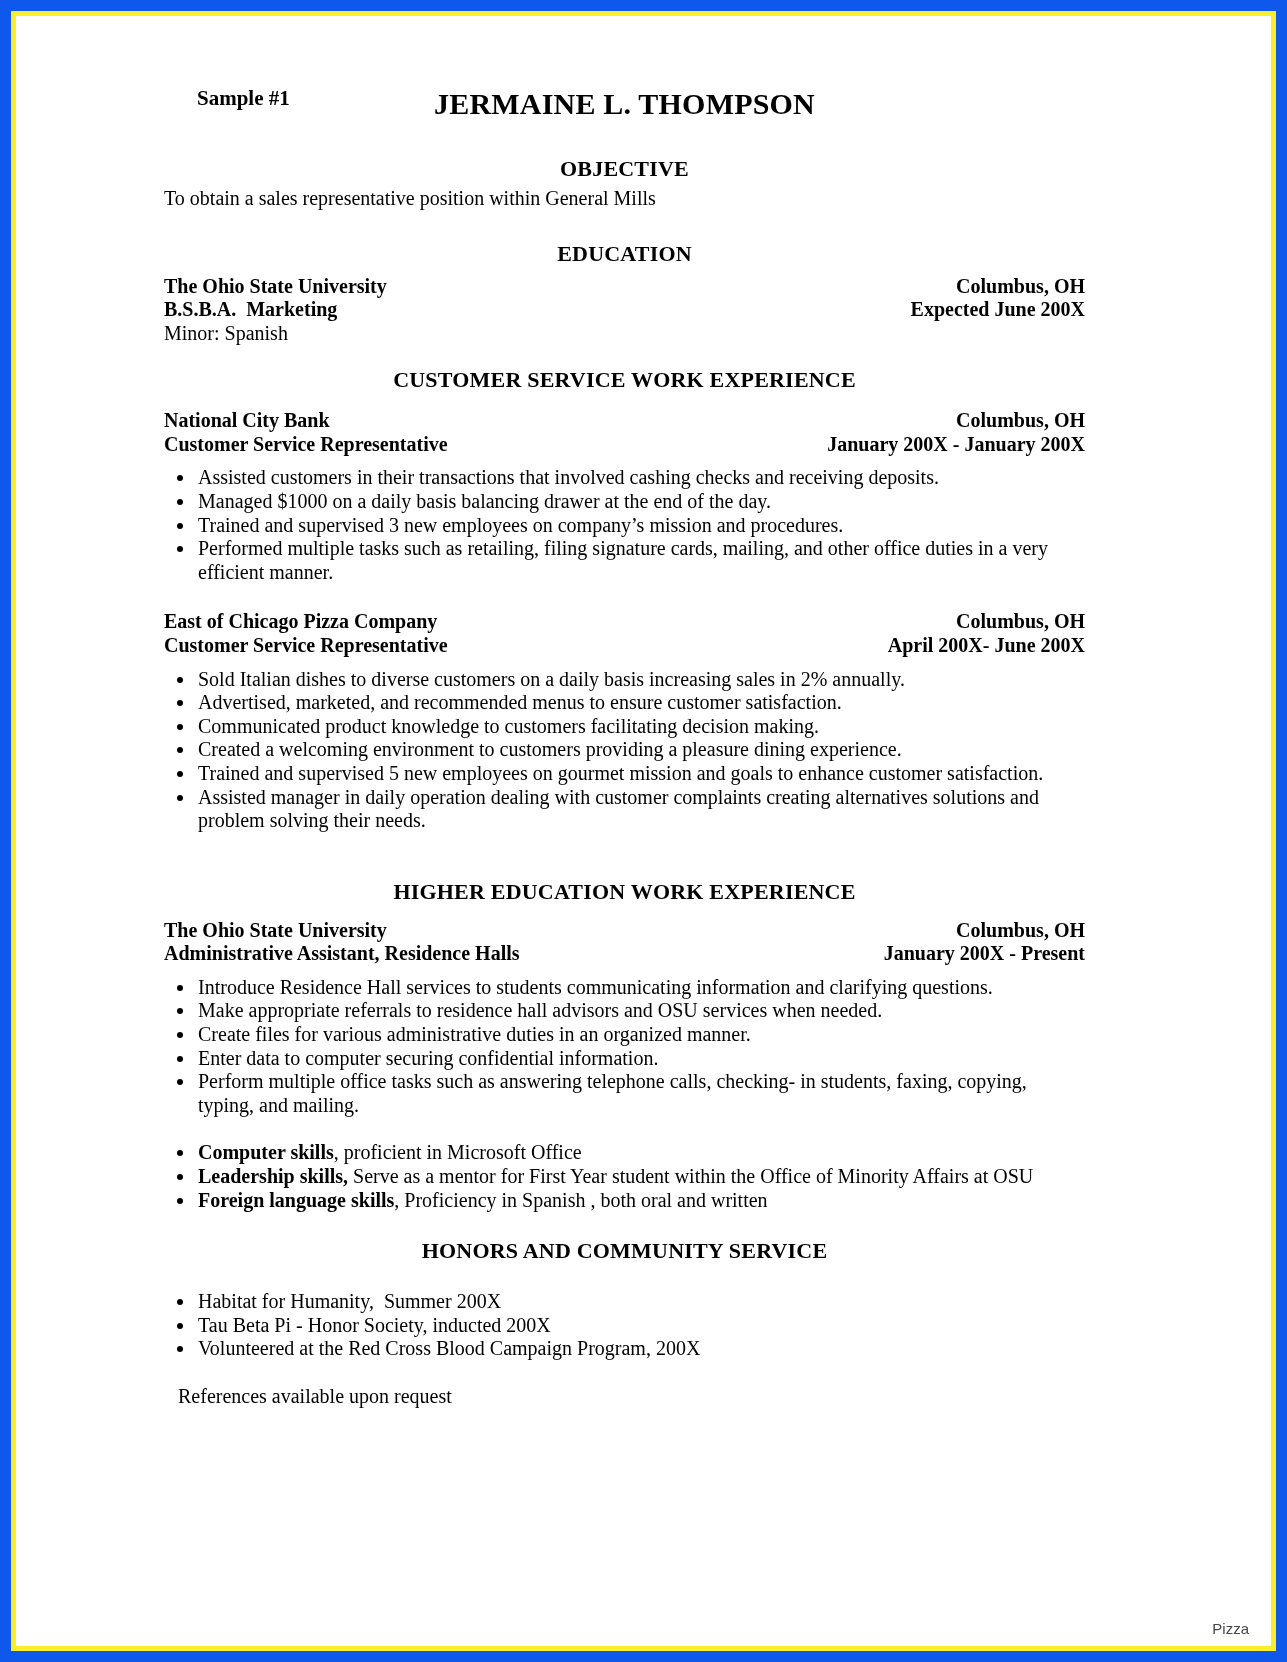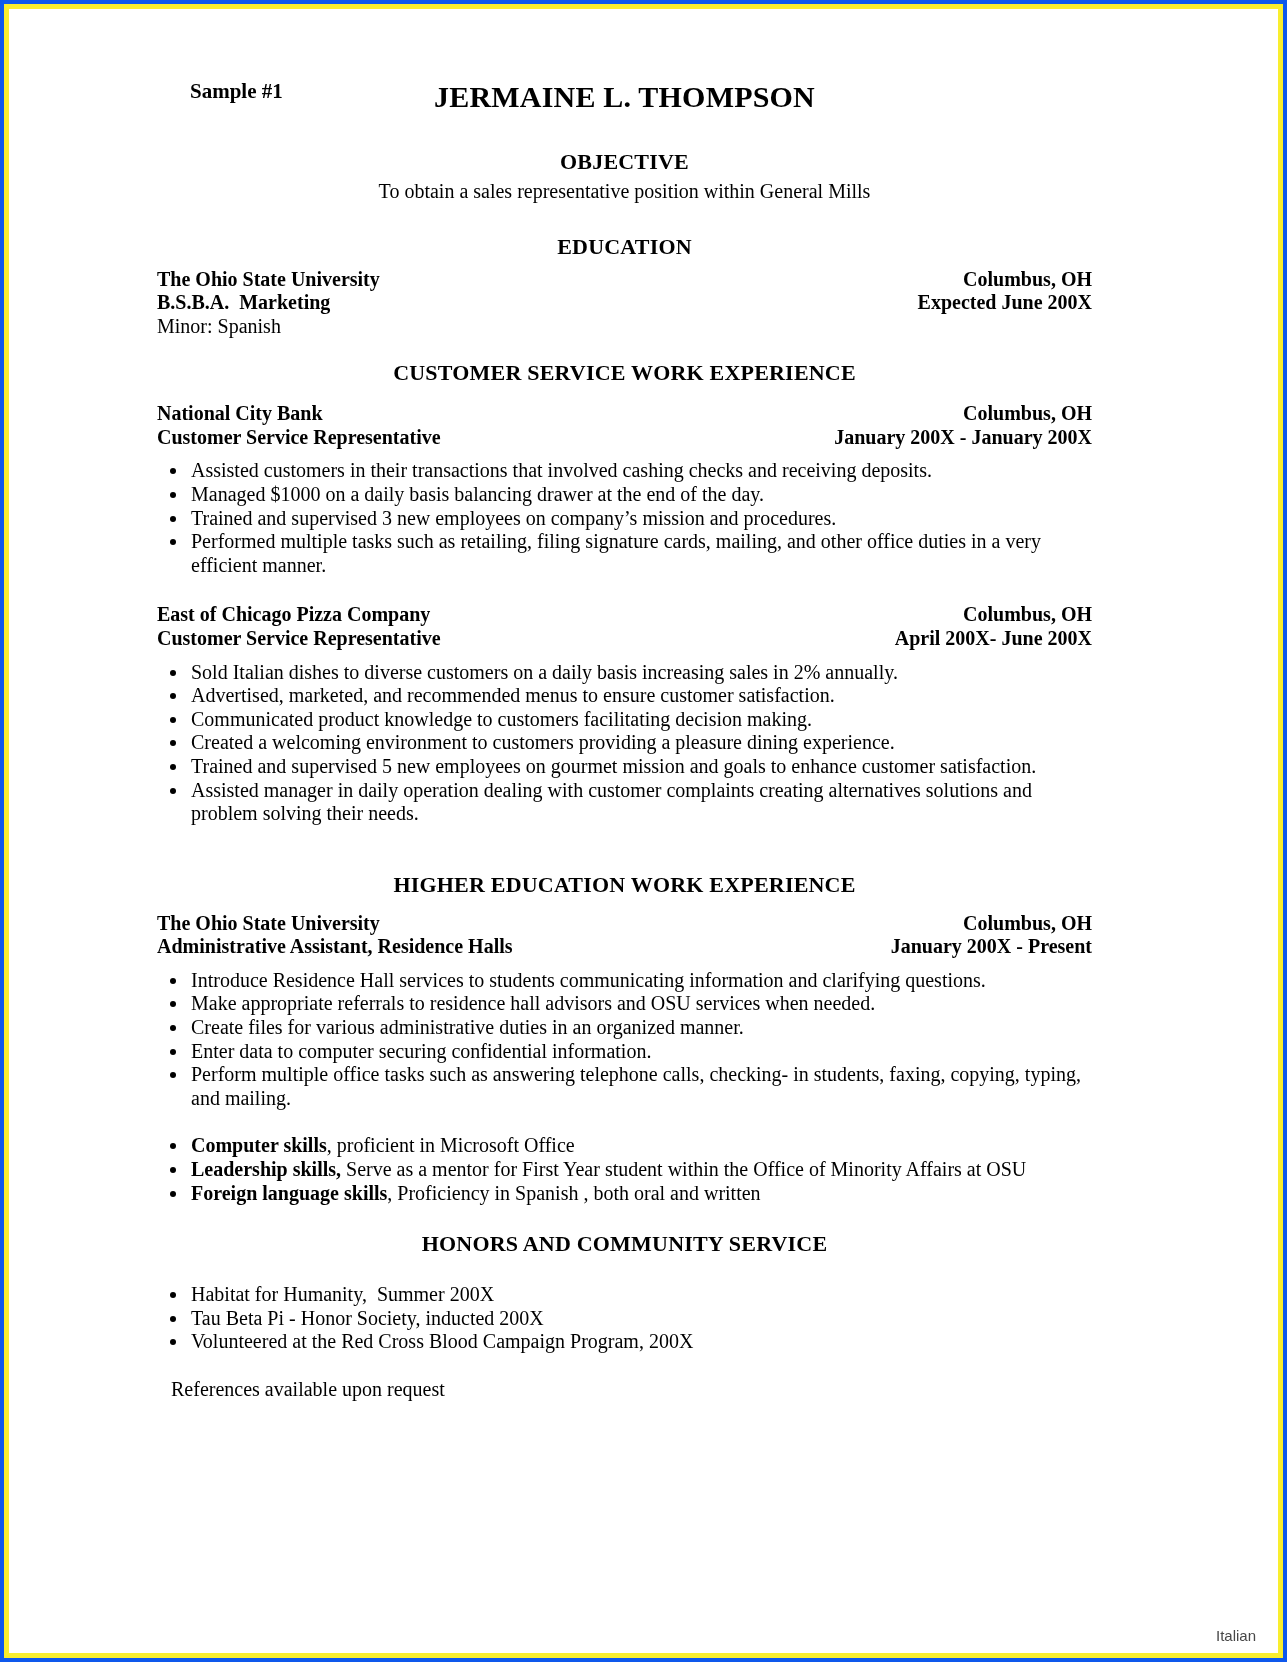"Sample #1" .blue-border { padding: 4px -> 11px }
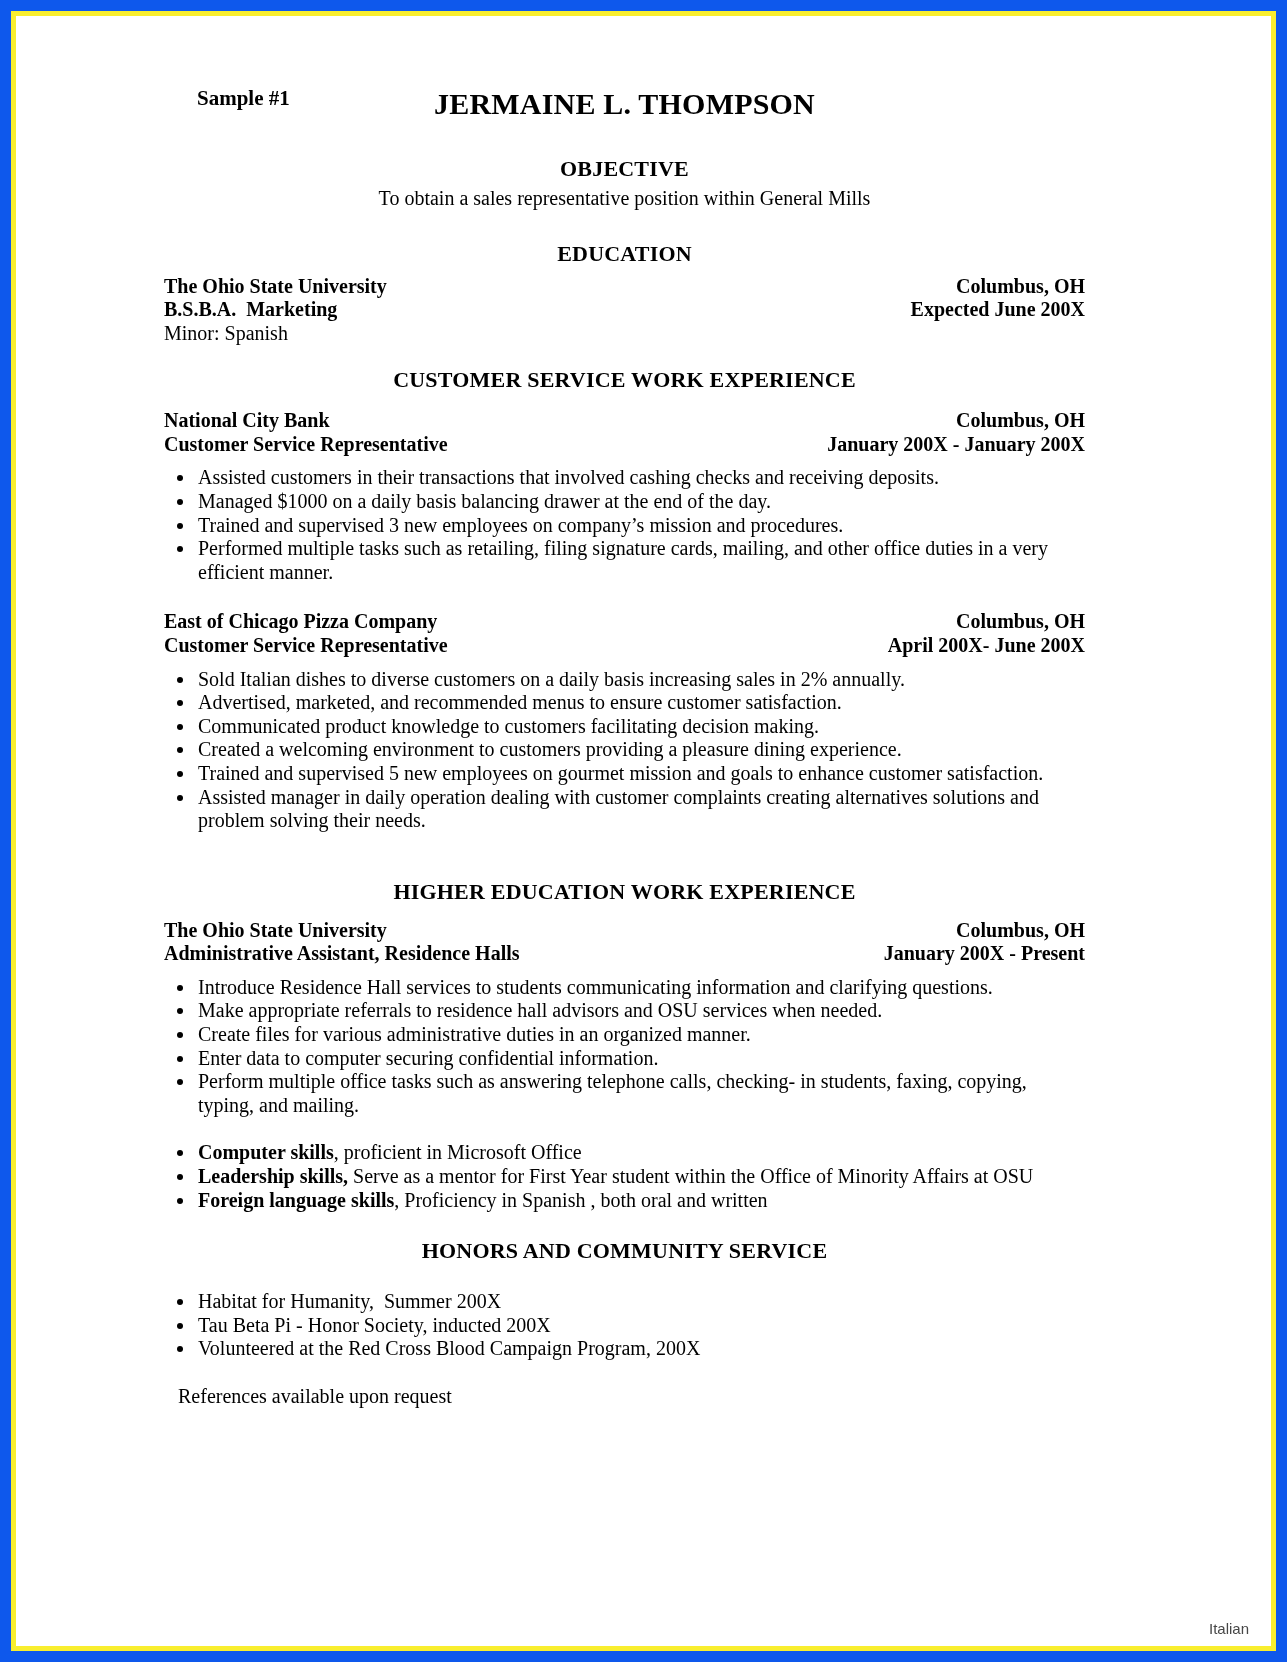"To obtain a sales representative" .objective-text { text-align: center -> left }
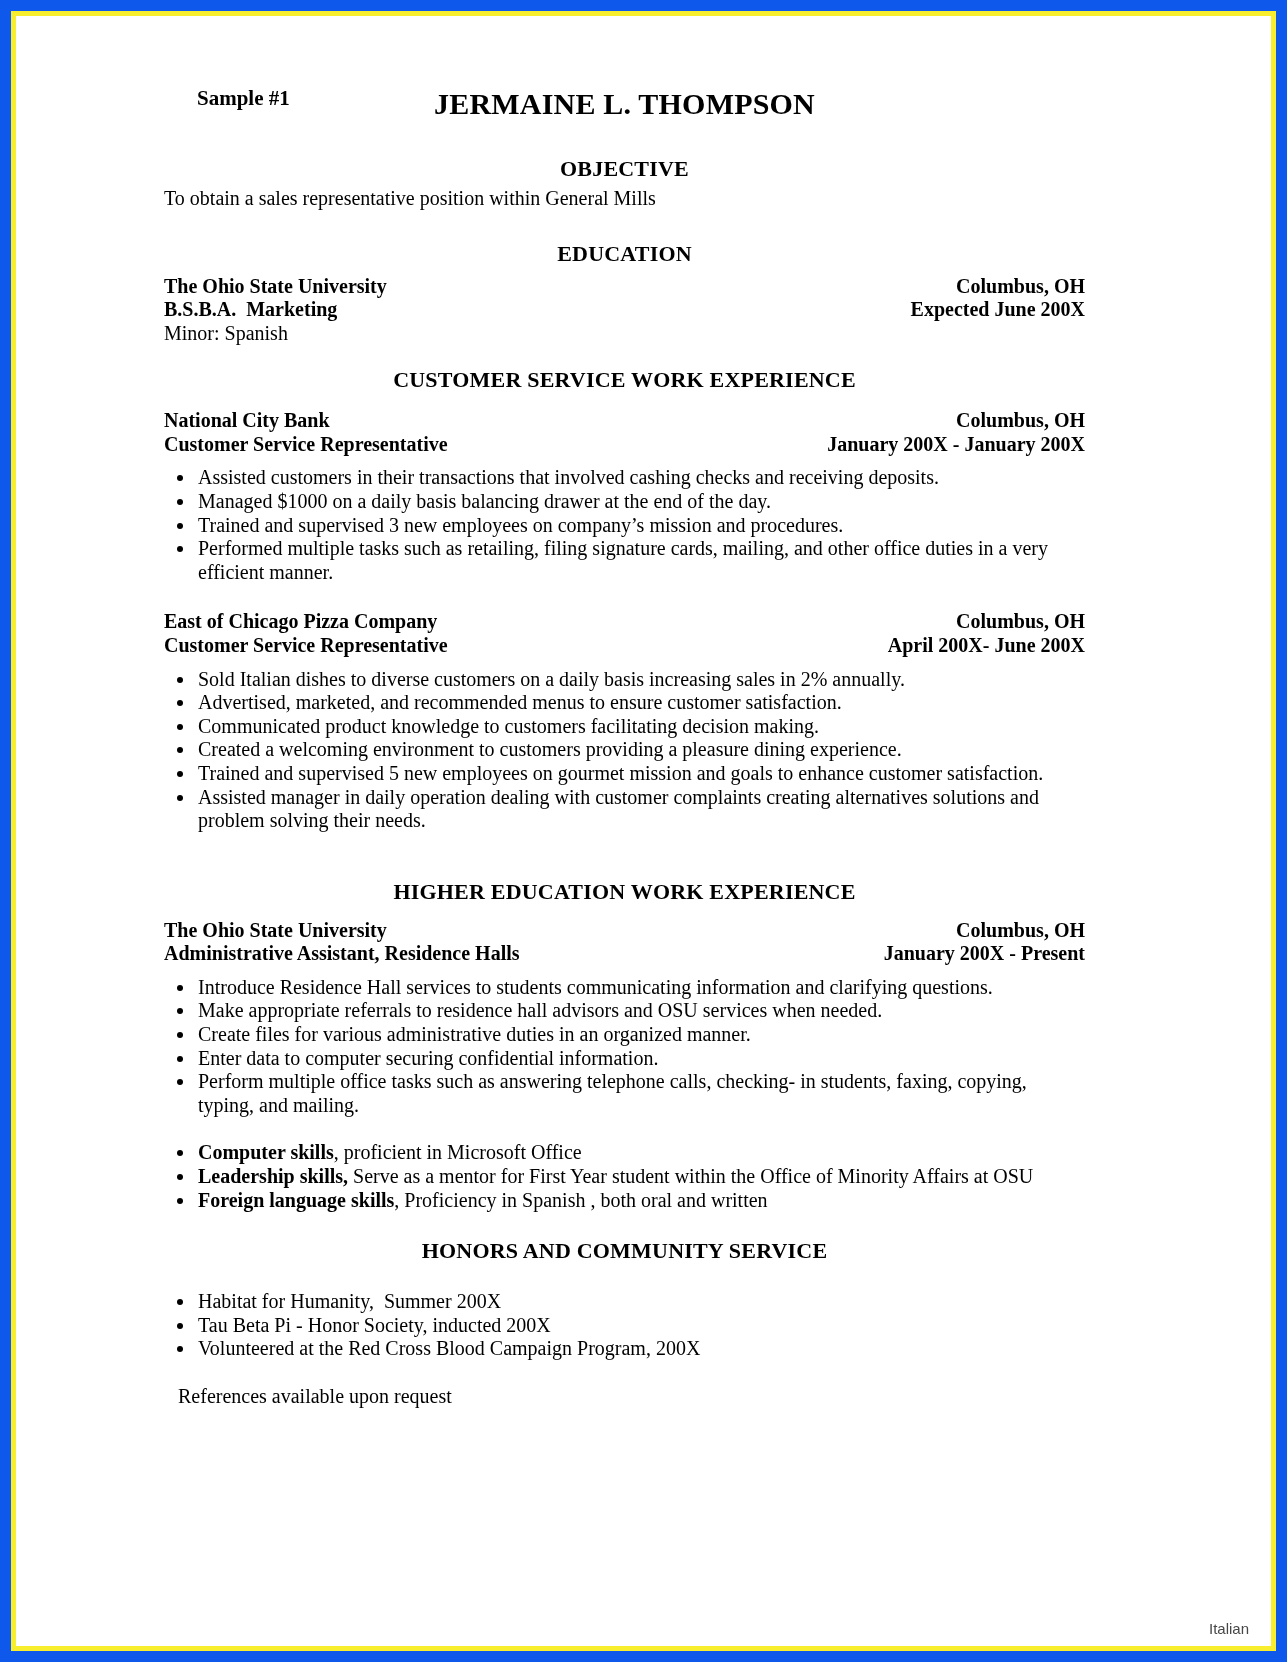"Italian" div.watermark { text: Italian -> Pizza }
